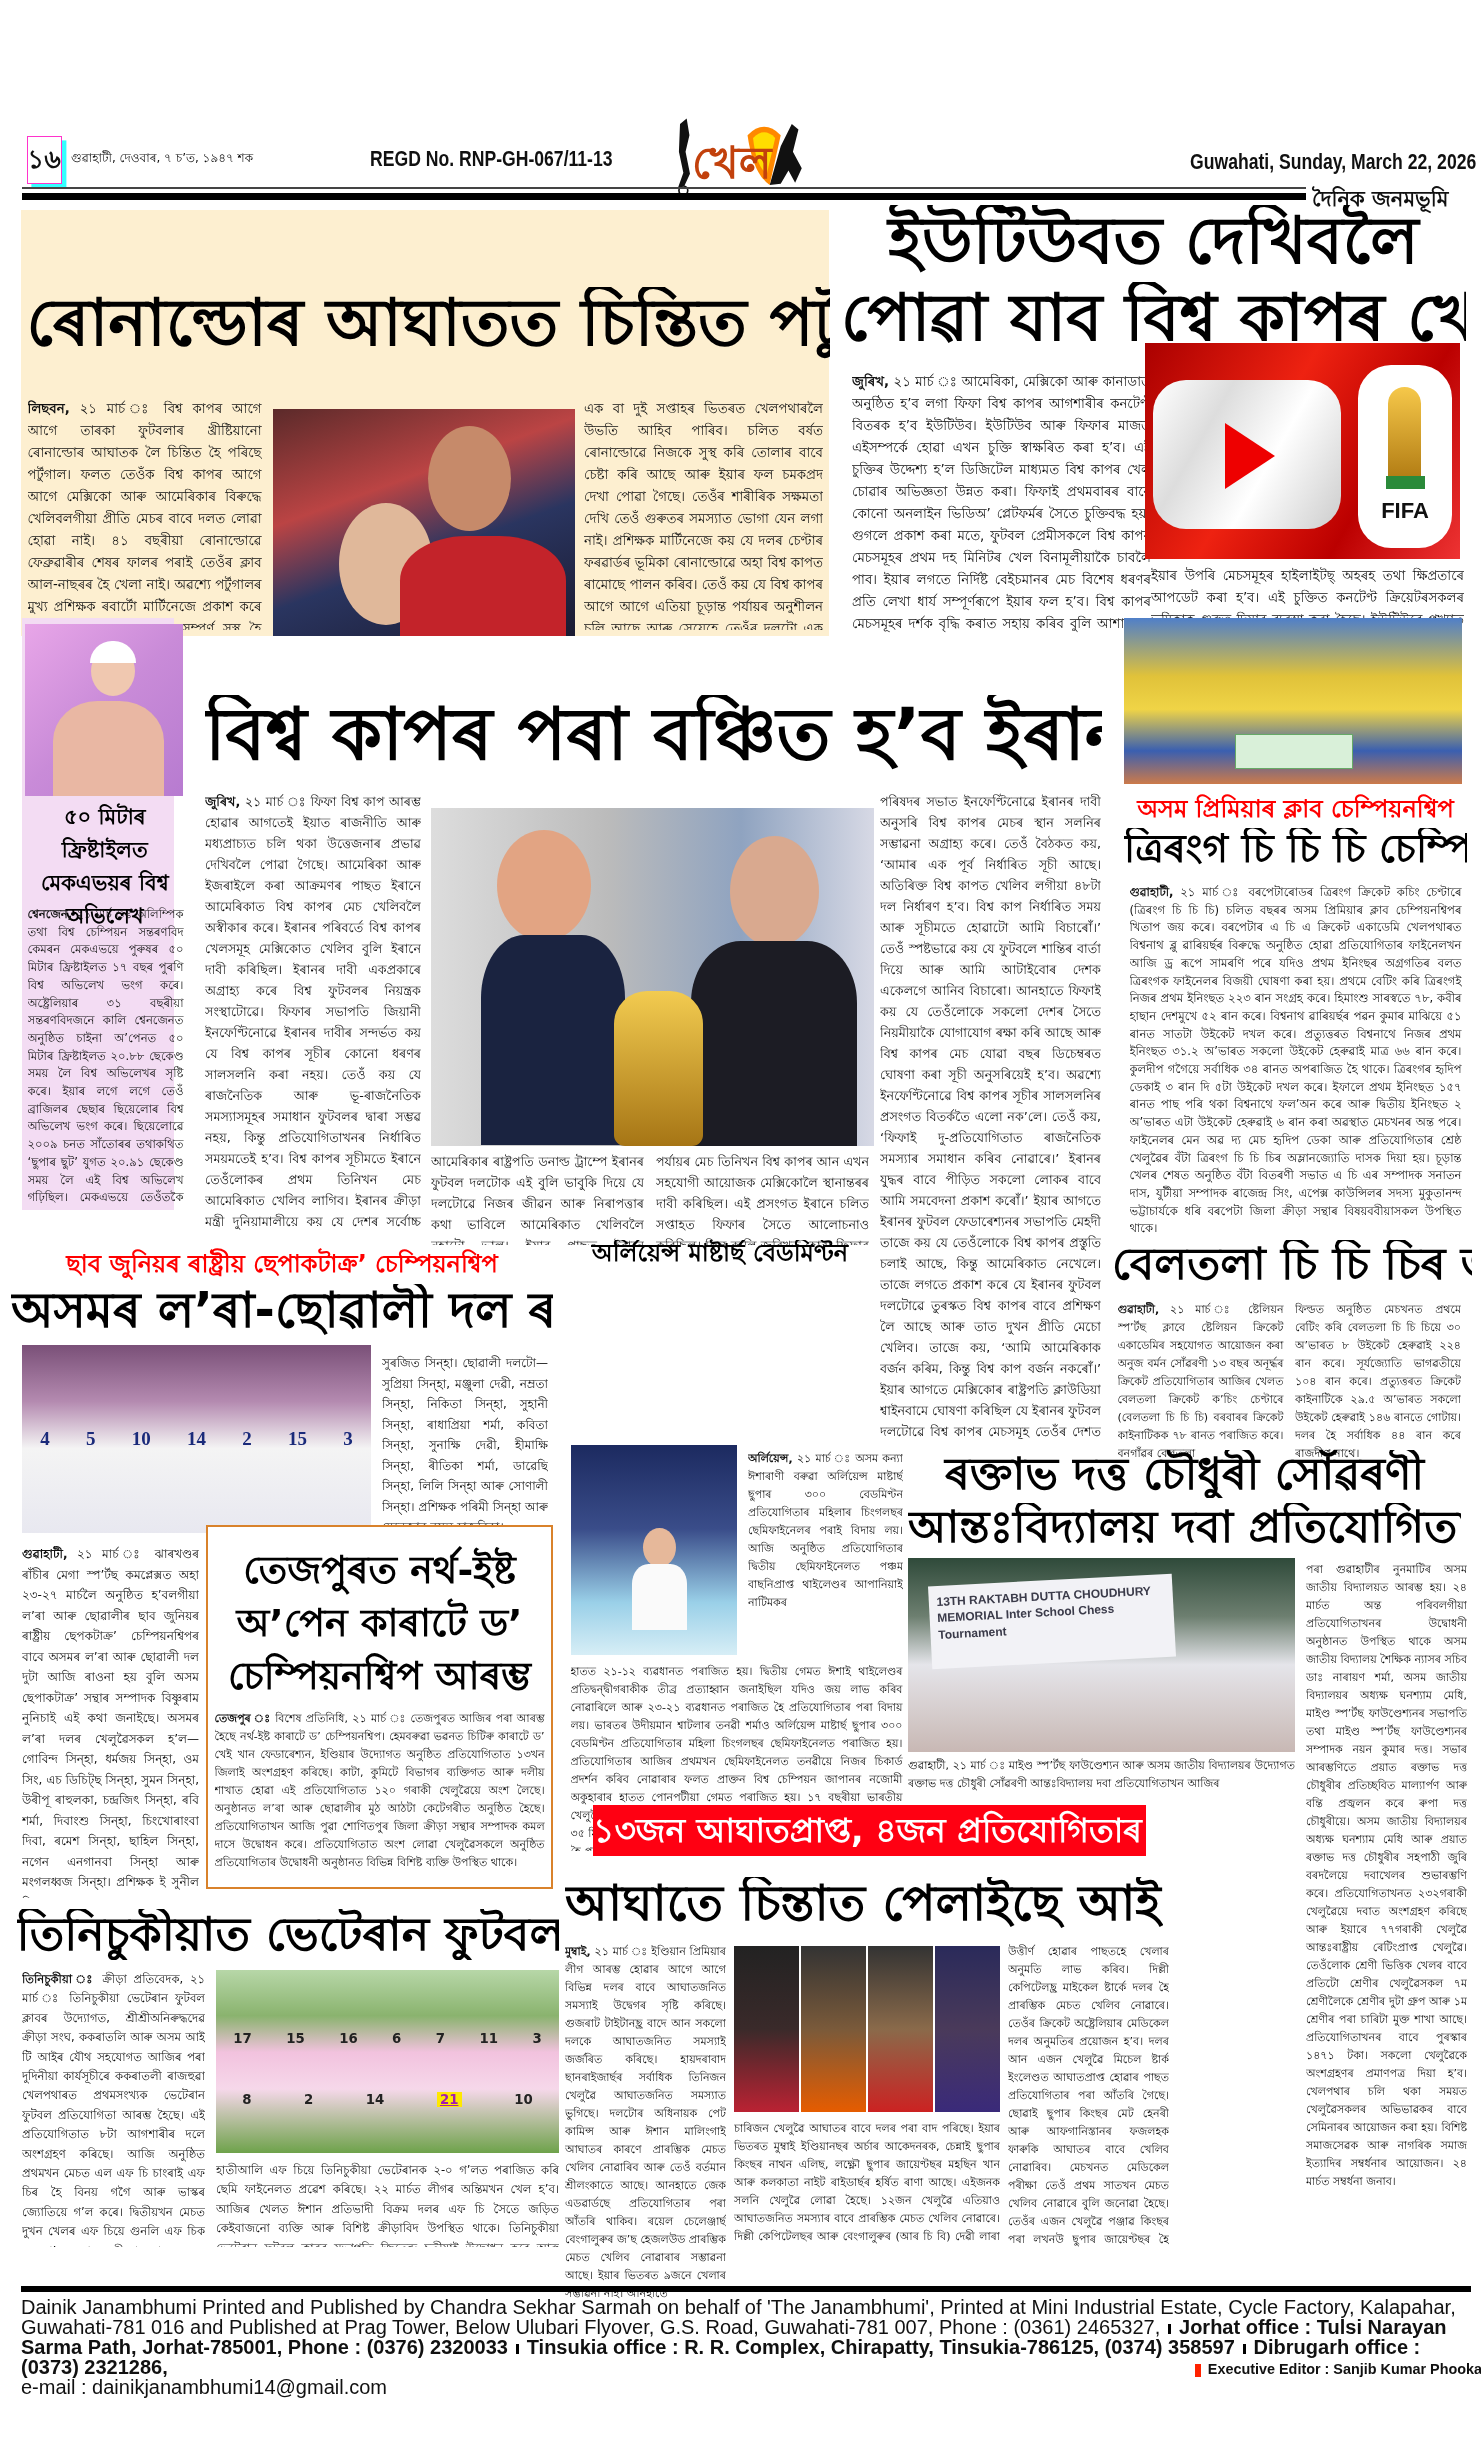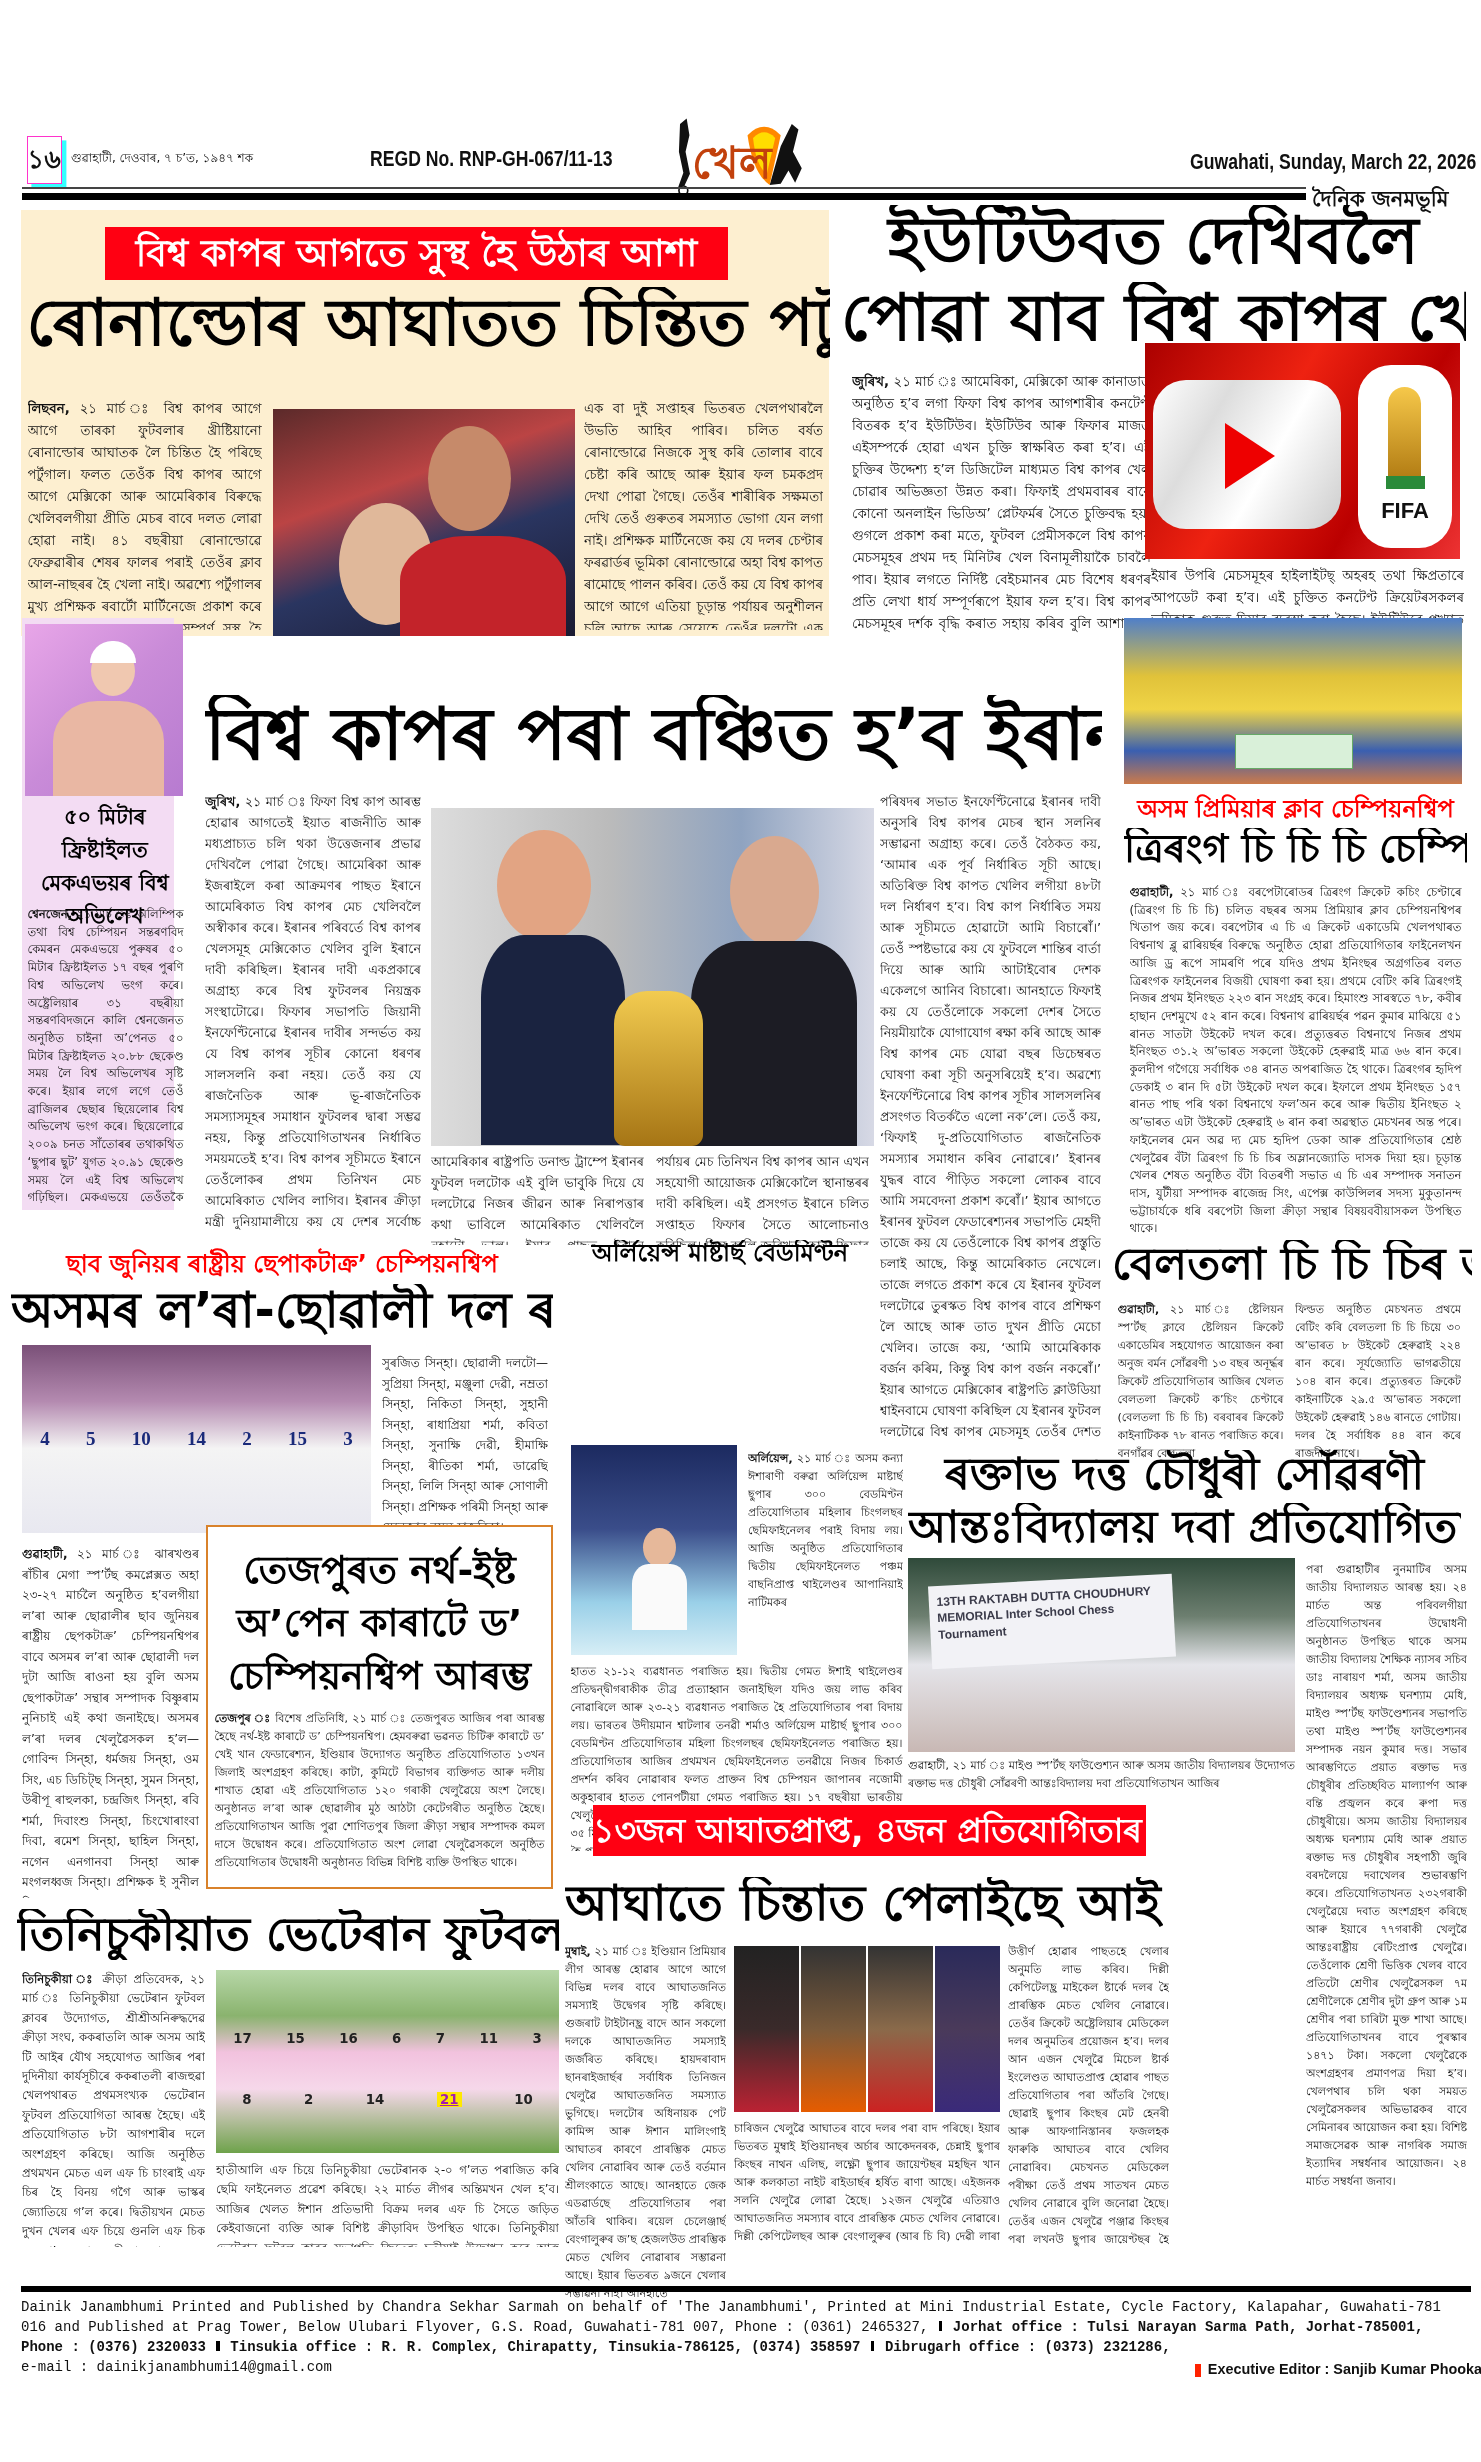"বিশ্ব কাপৰ আগতে সুস্থ হৈ" div.abs { html: <div>বিশ্ব কাপৰ আগতে সুস্থ হৈ উঠাৰ আশা</div> -> none }
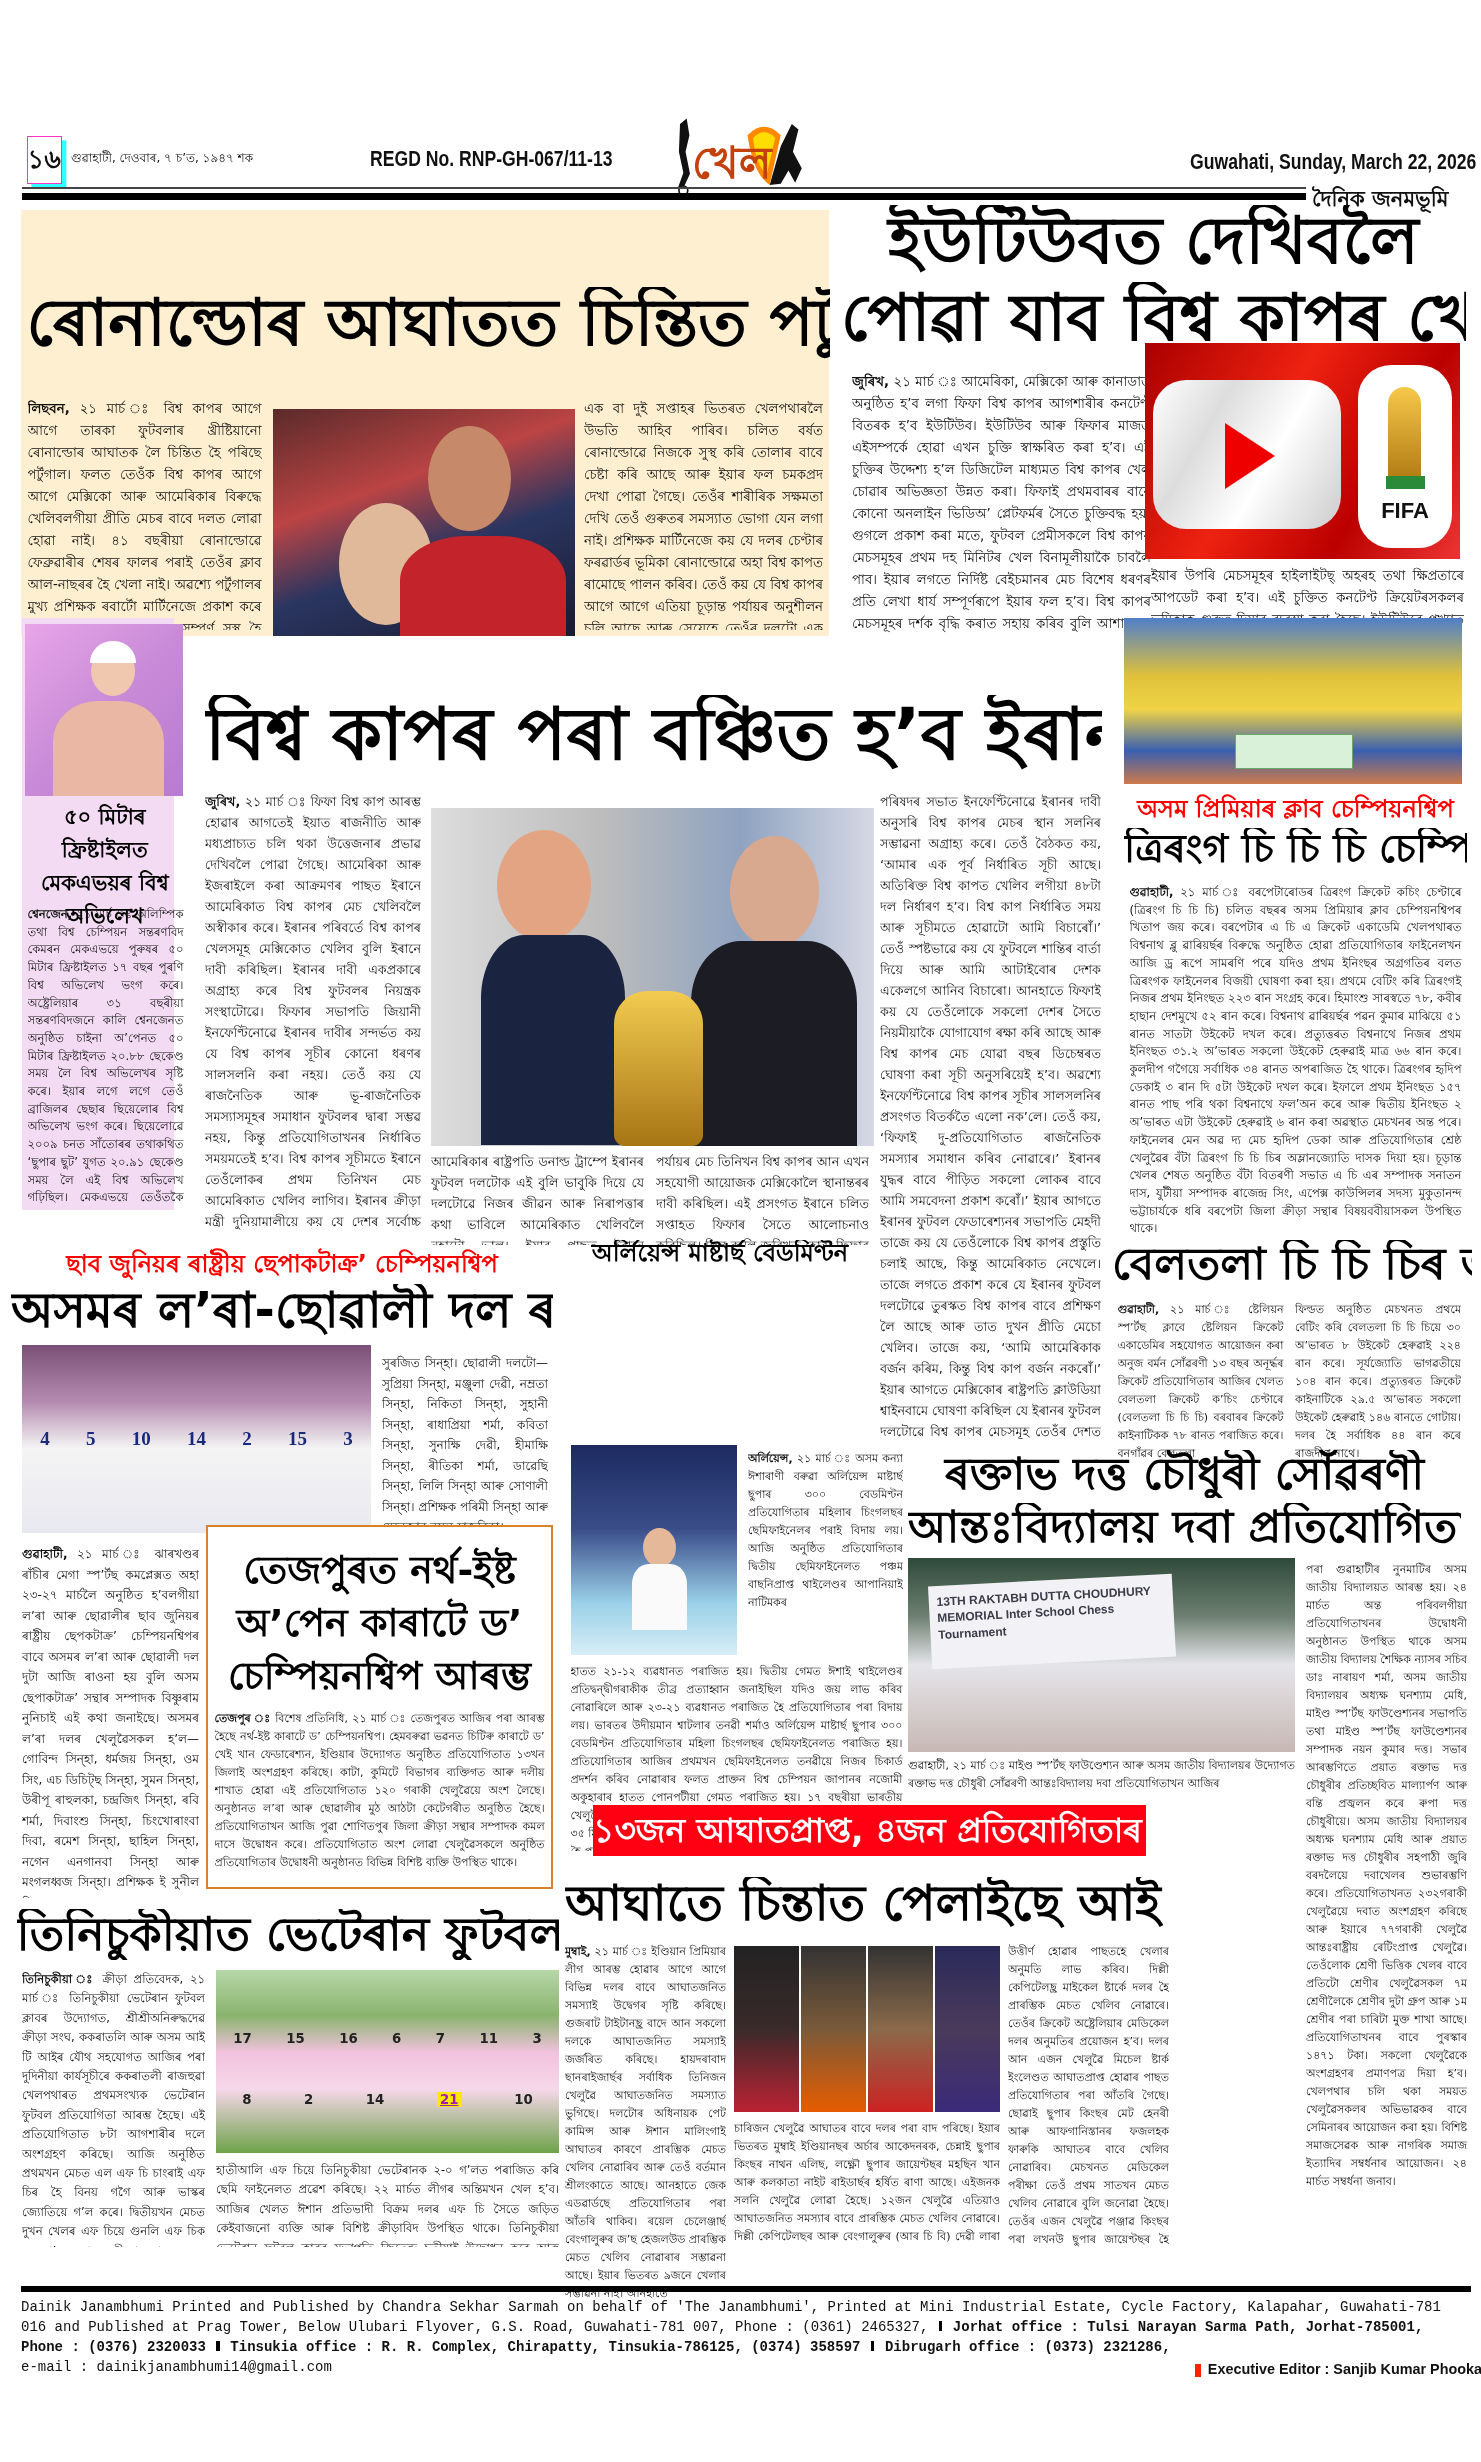"Dainik Janambhumi Printed and Published" div.abs { font-family: Liberation Mono, monospace -> Liberation Sans, sans-serif; font-size: 14px -> 20px }
